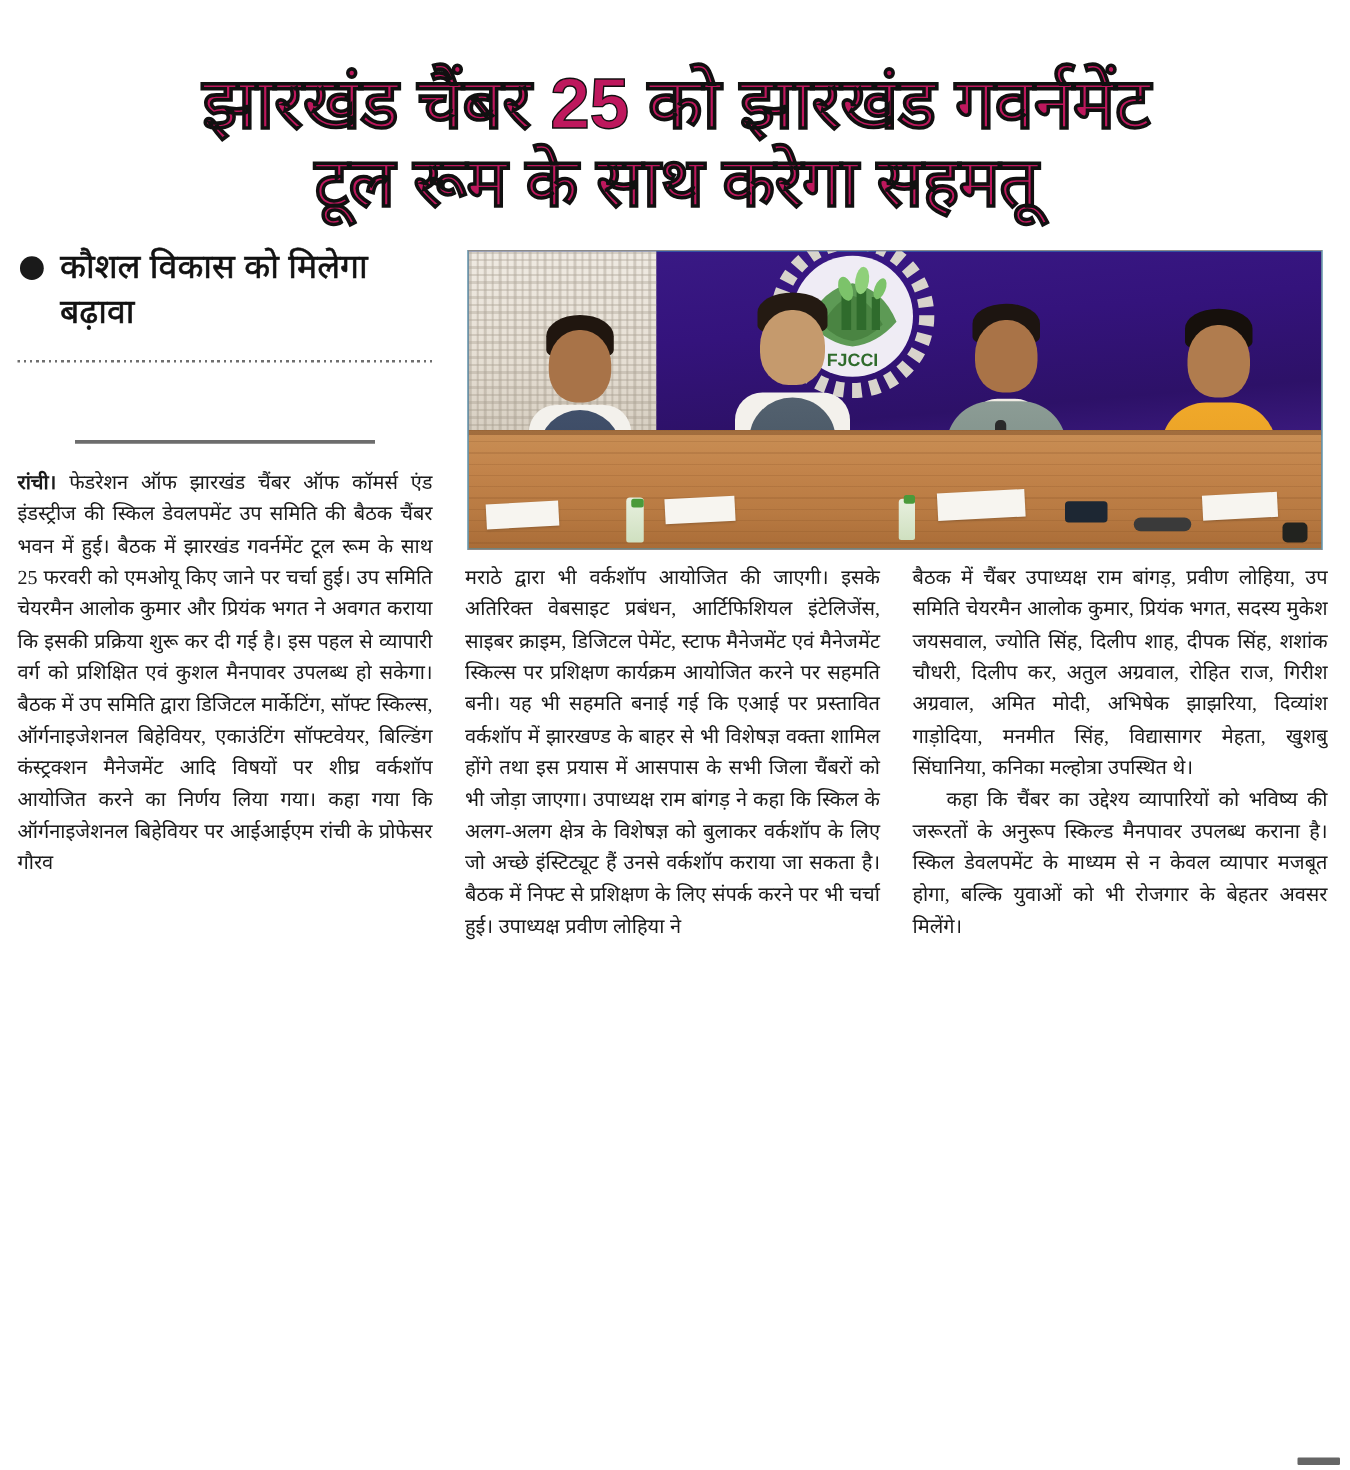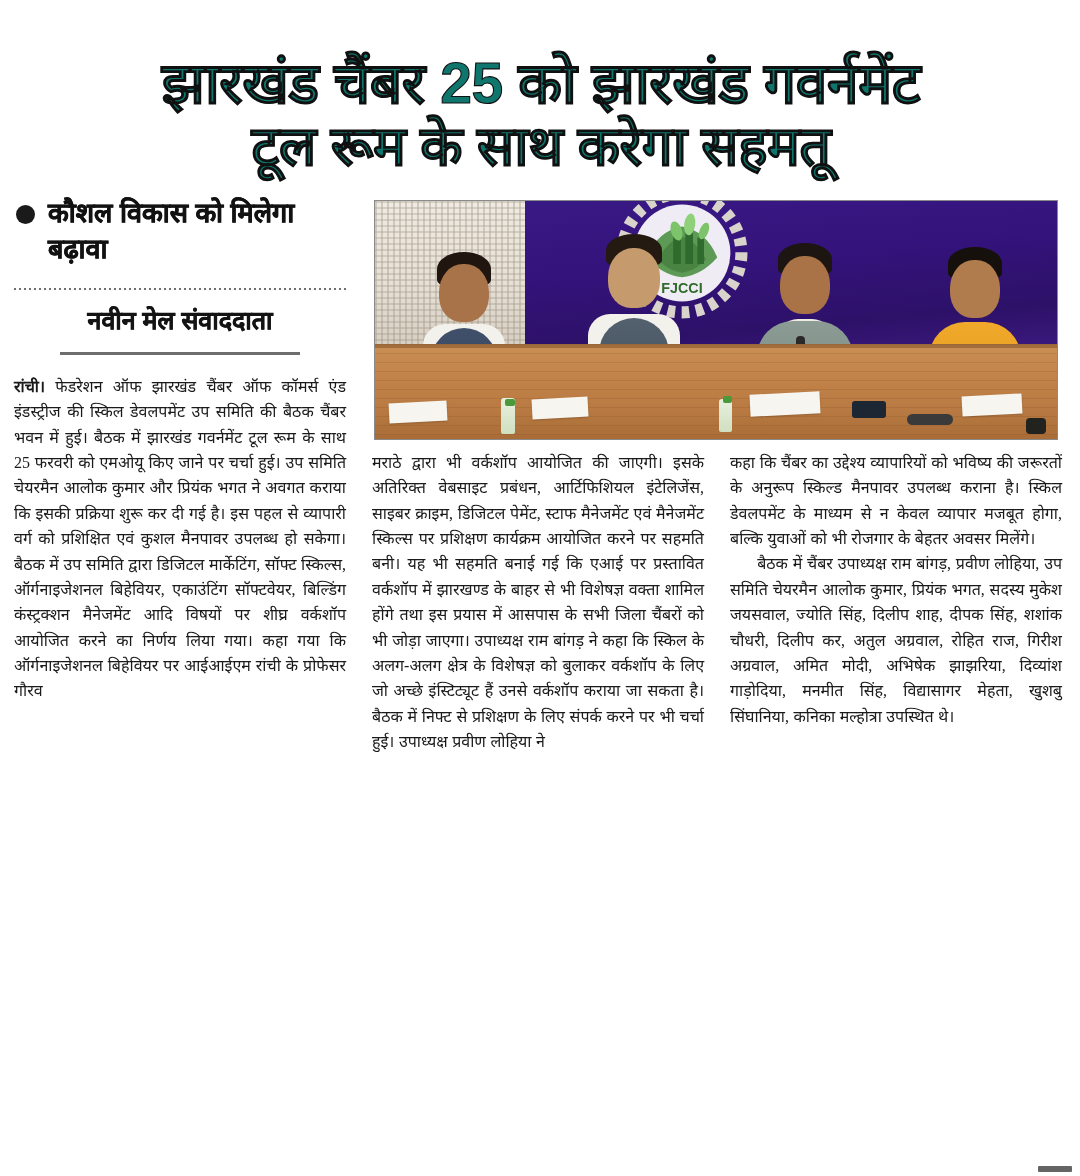"झारखंड चैंबर 25 को झारखंड" .headline { color: #0f766e -> #be185d }
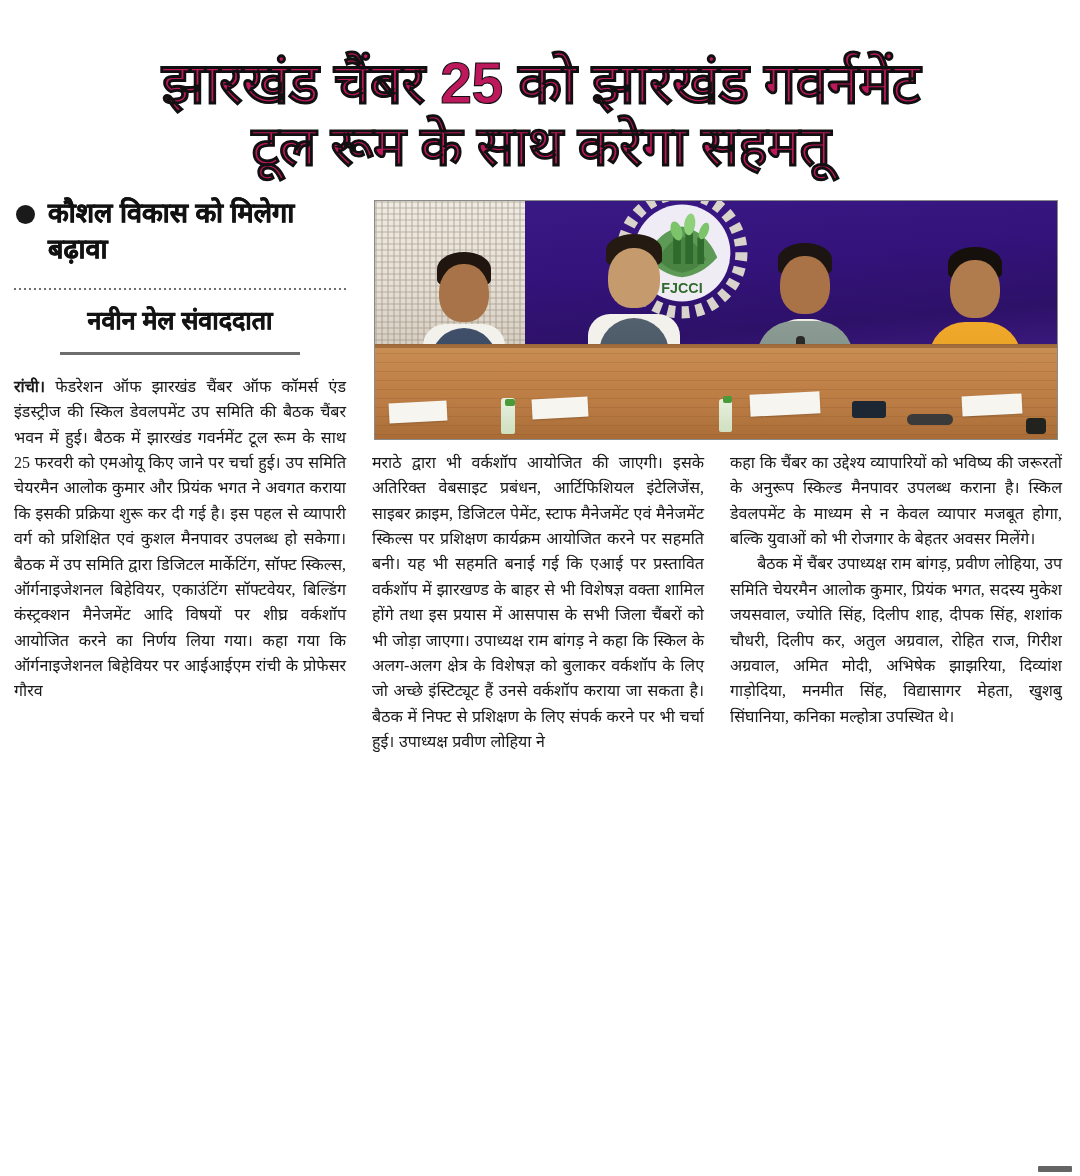"कौशल विकास को मिलेगा बढ़ावा" .kicker { font-weight: 700 -> 400 }
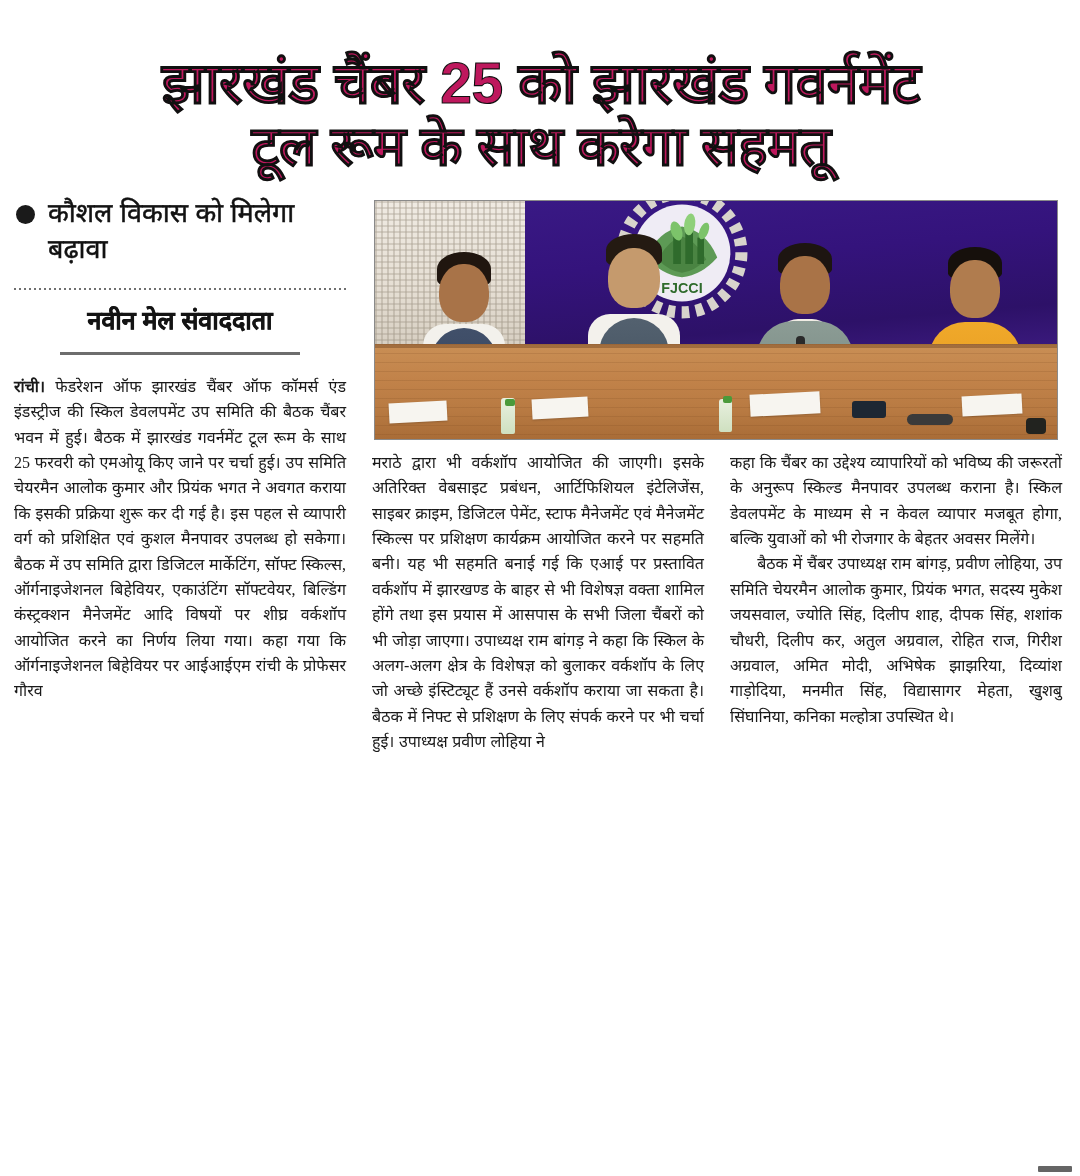"नवीन मेल संवाददाता" div.byline { html: <div>नवीन मेल संवाददाता</div> -> none }
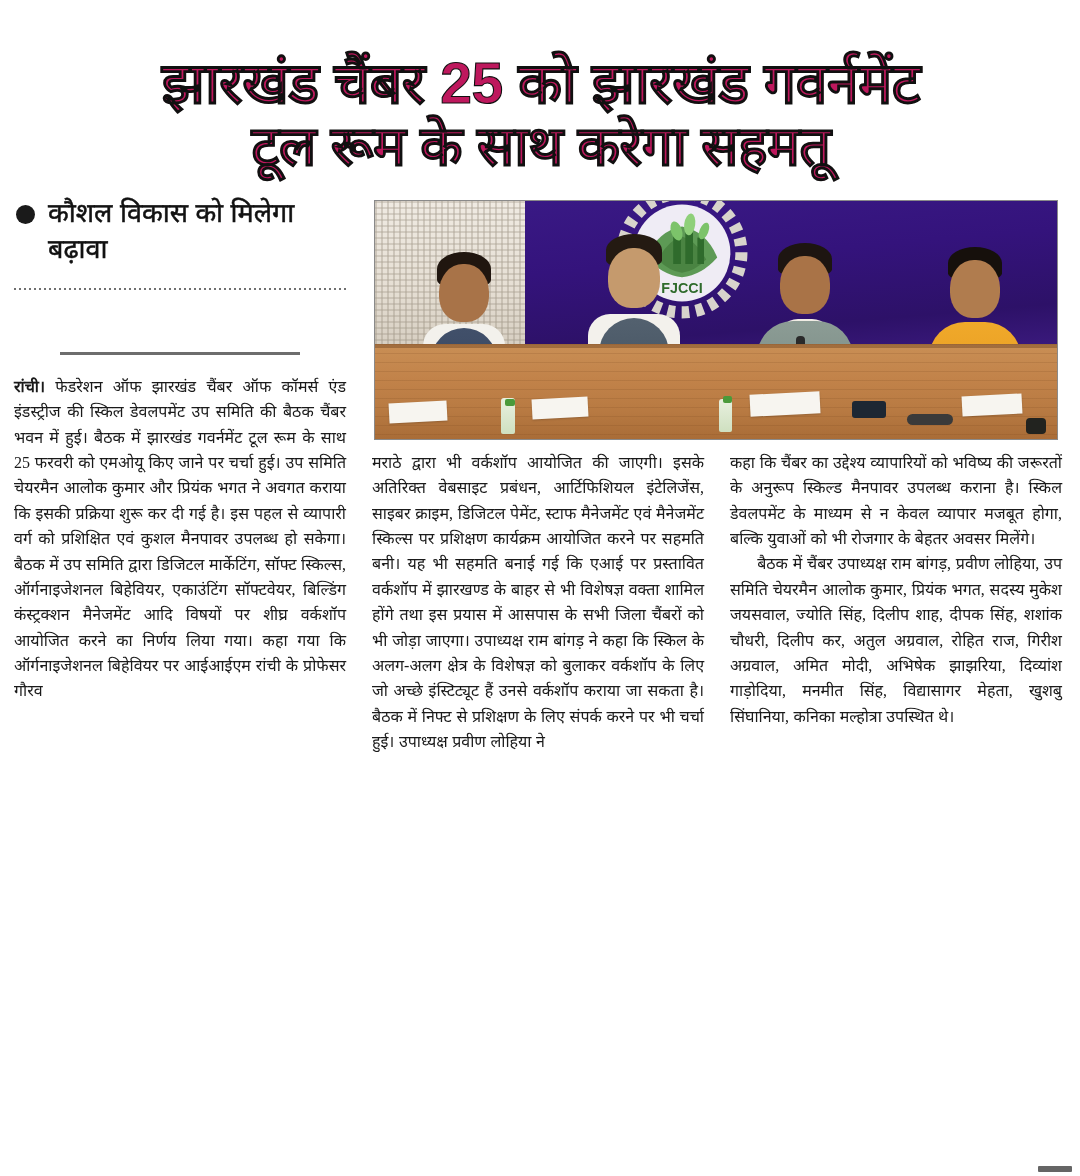"कहा कि चैंबर का उद्देश्य" p { order: before "बैठक में चैंबर उपाध्यक्ष राम" -> after "बैठक में चैंबर उपाध्यक्ष राम" }
